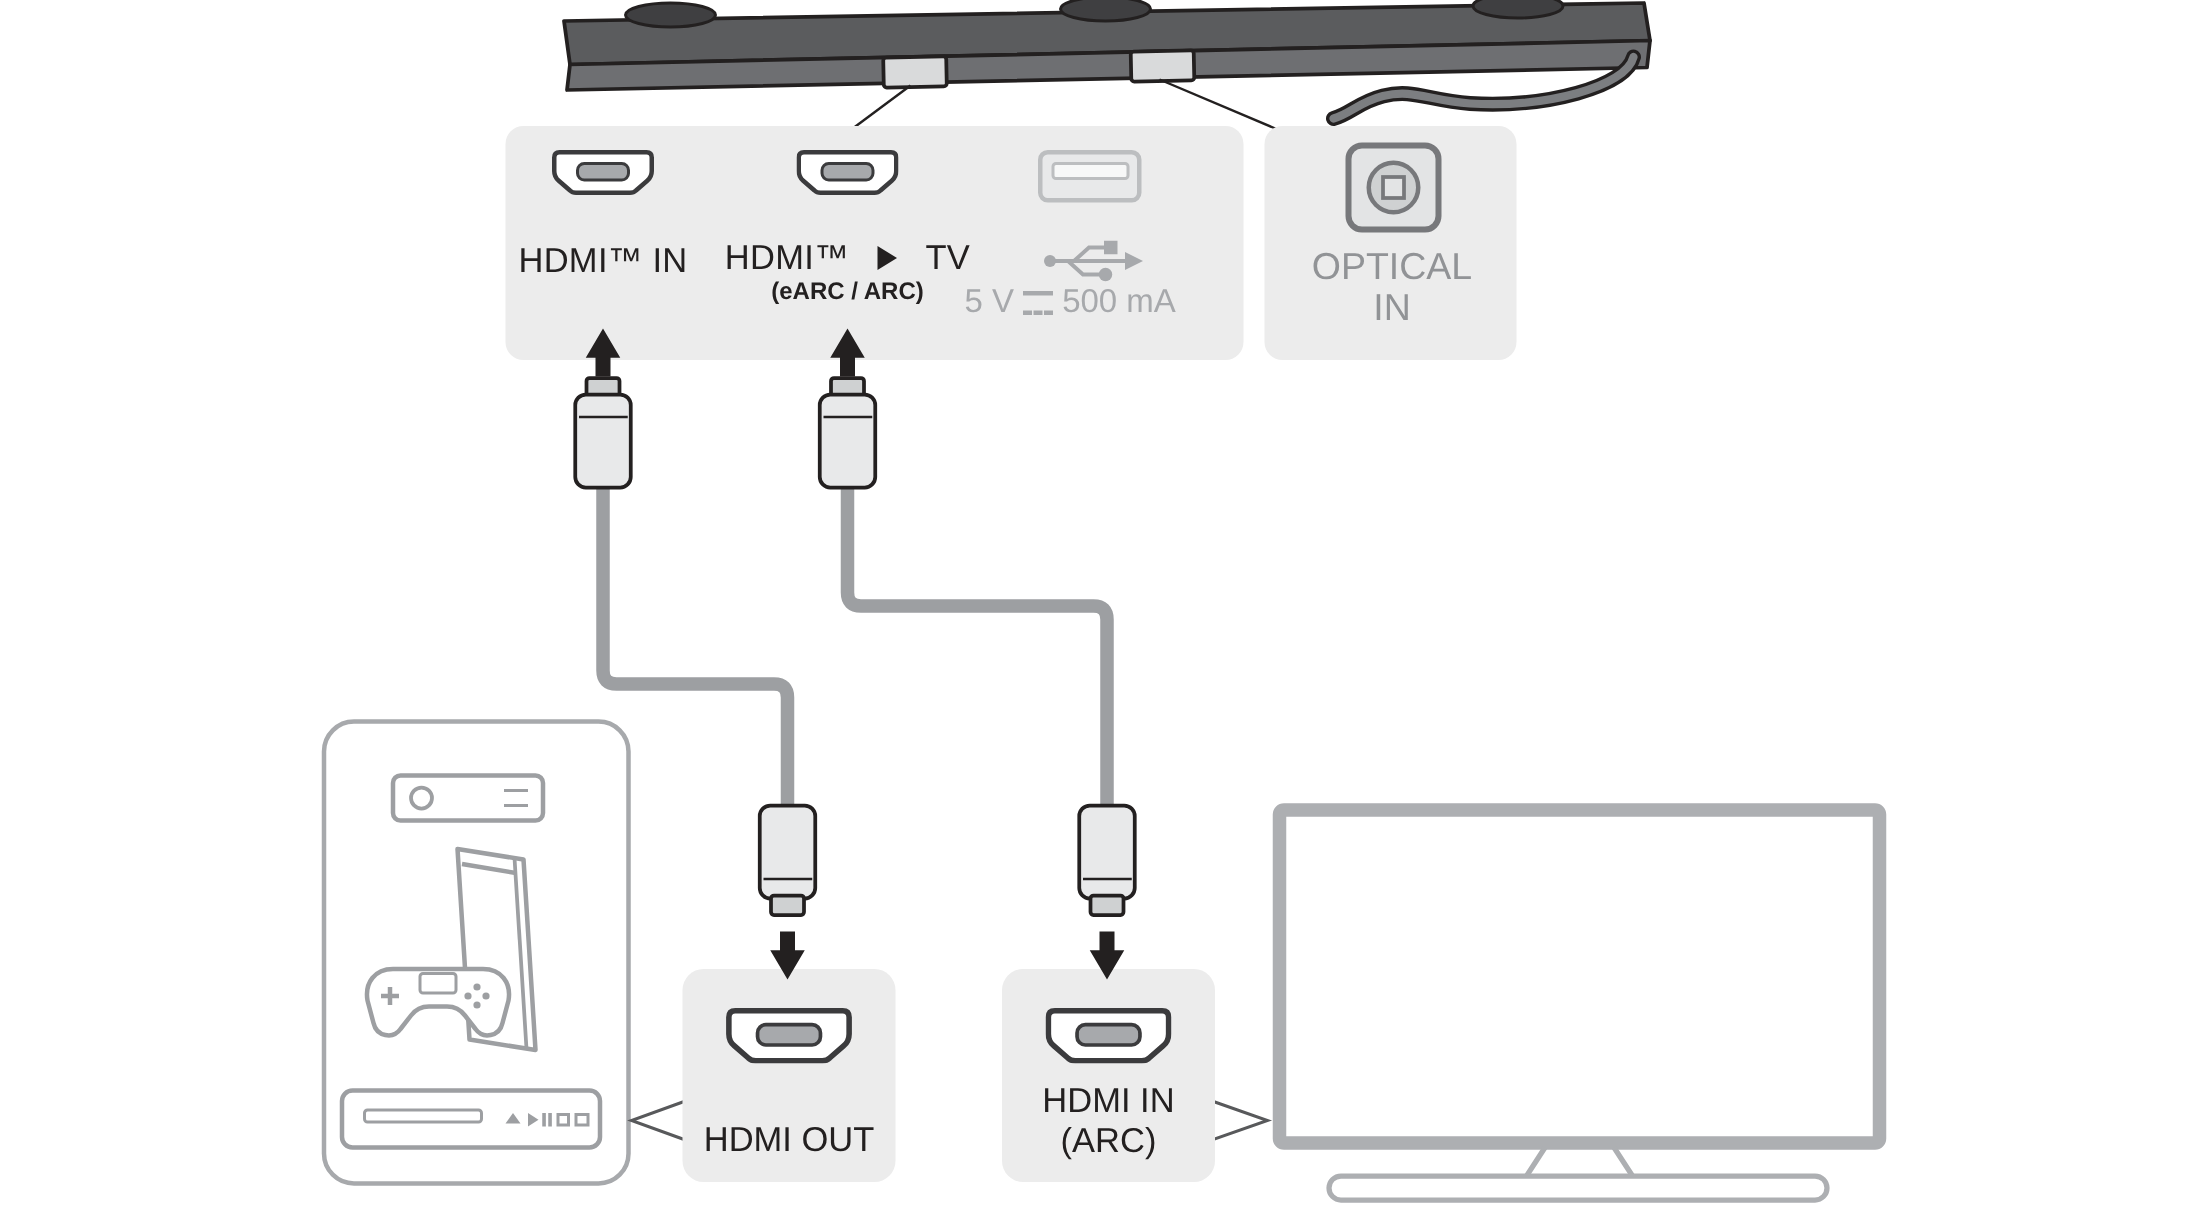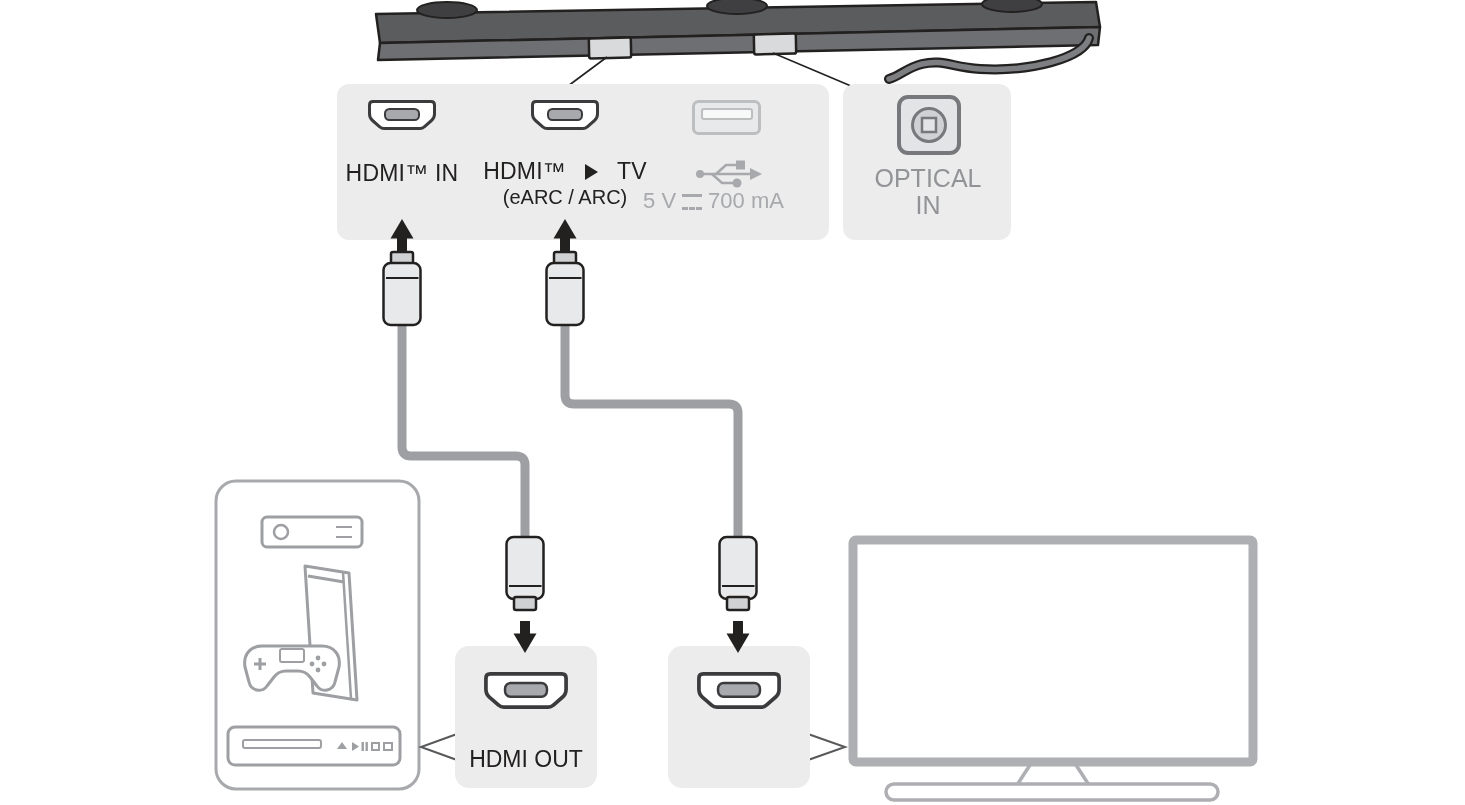"(eARC / ARC)" .lbl-sub { font-size: 20px -> 16px; font-weight: 400 -> 700 }
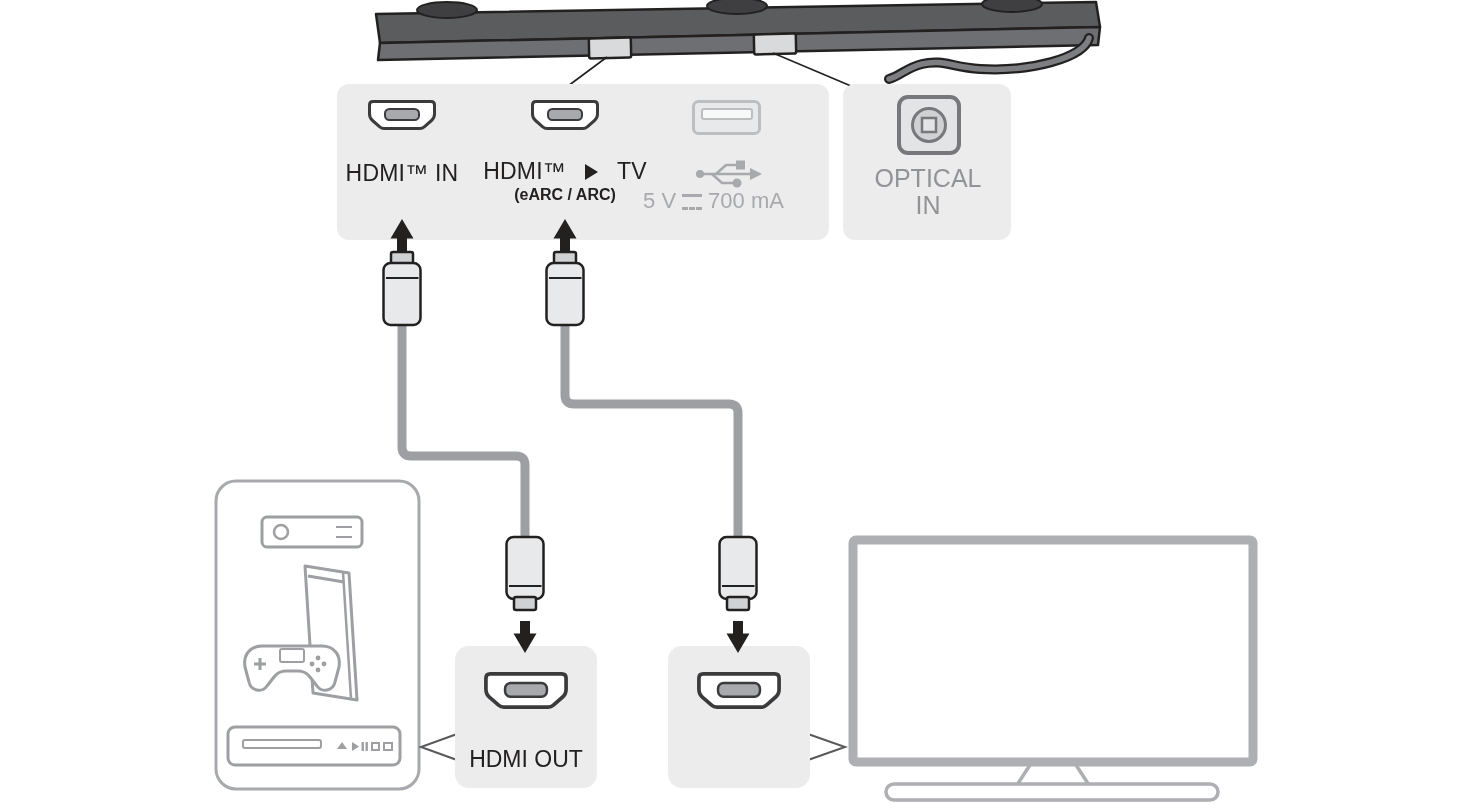"700 mA" span { text: 700 -> 500 }
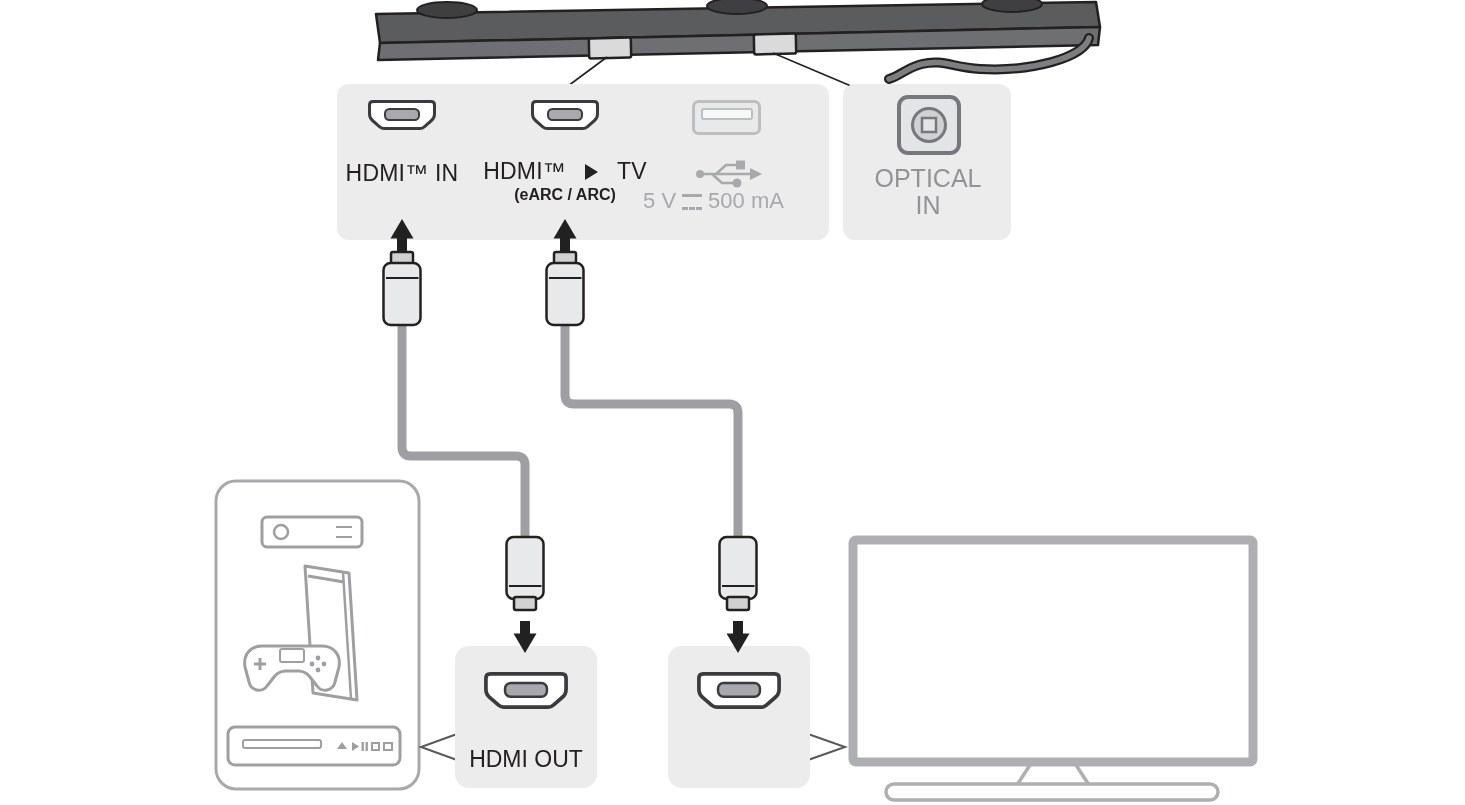"HDMI IN" div.label { html: none -> <div> <div>HDMI IN</div> <div>(ARC)</div> </div> }
